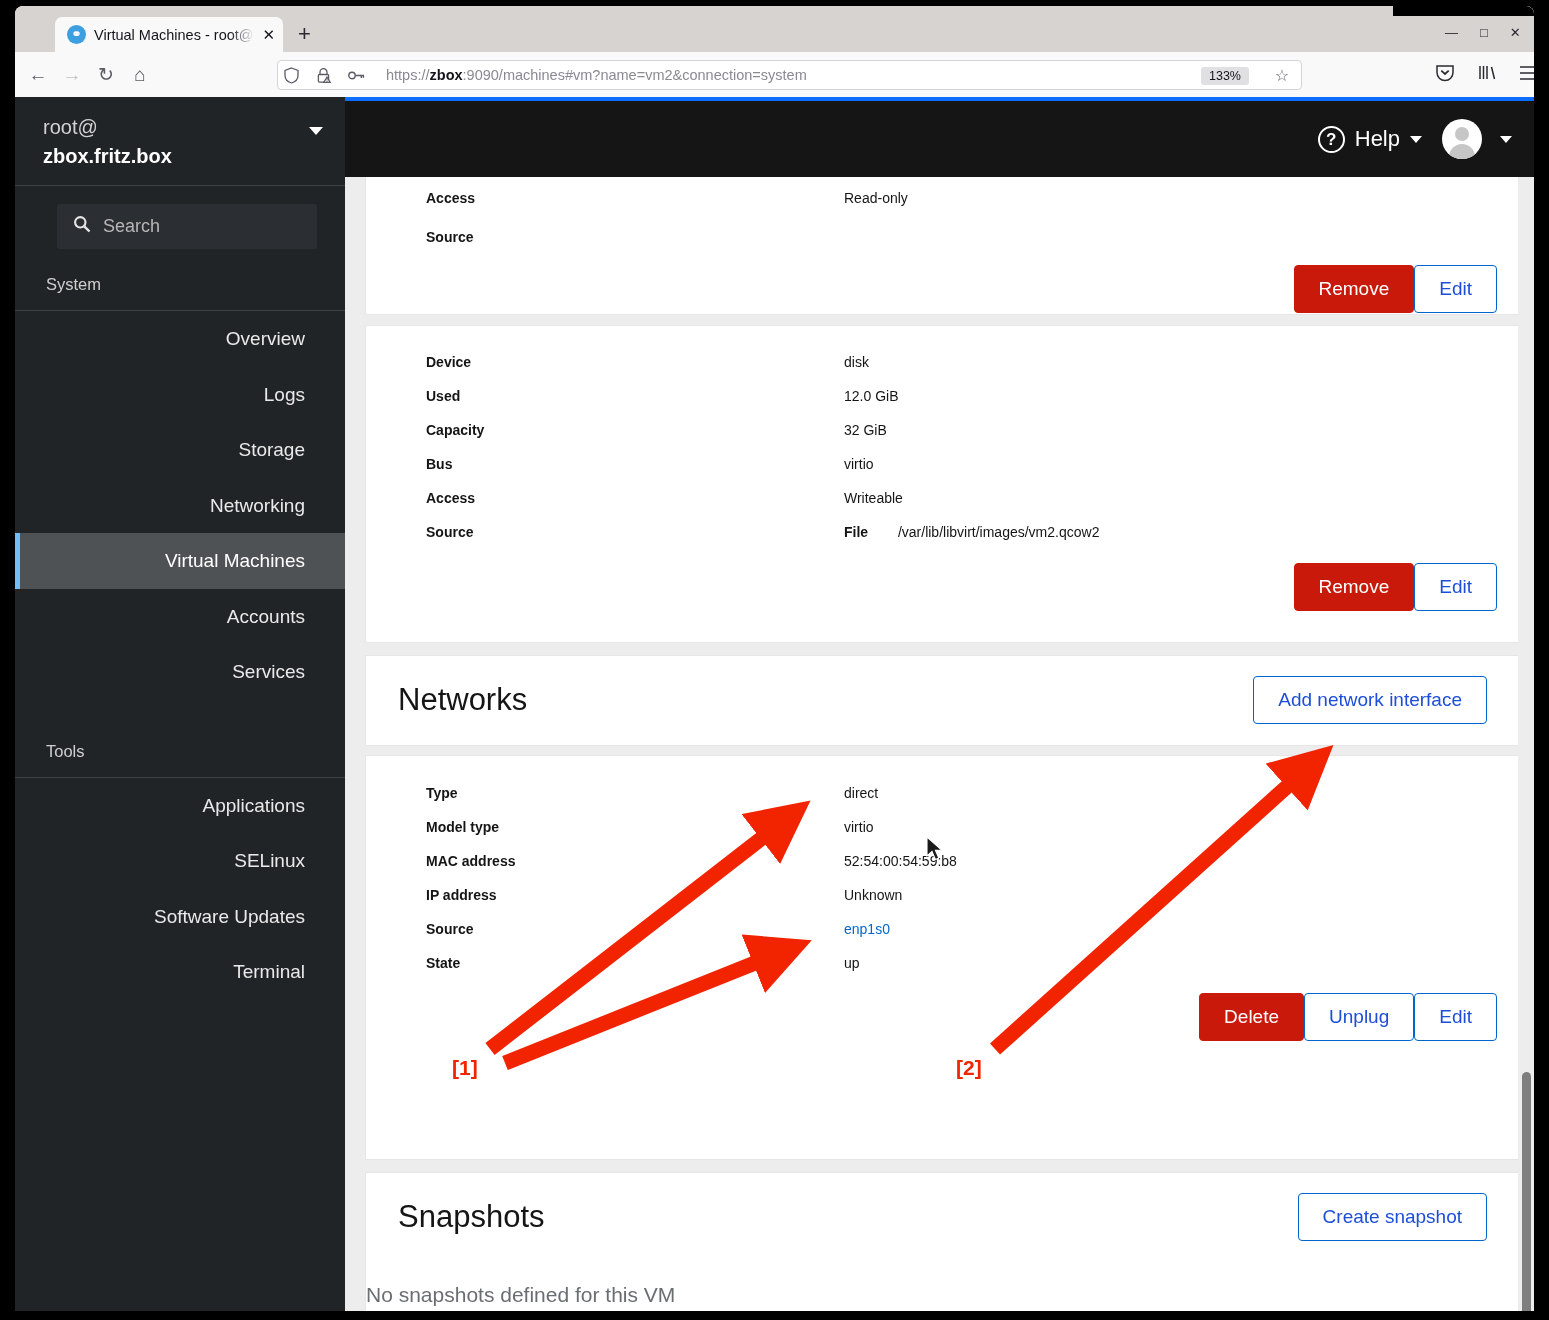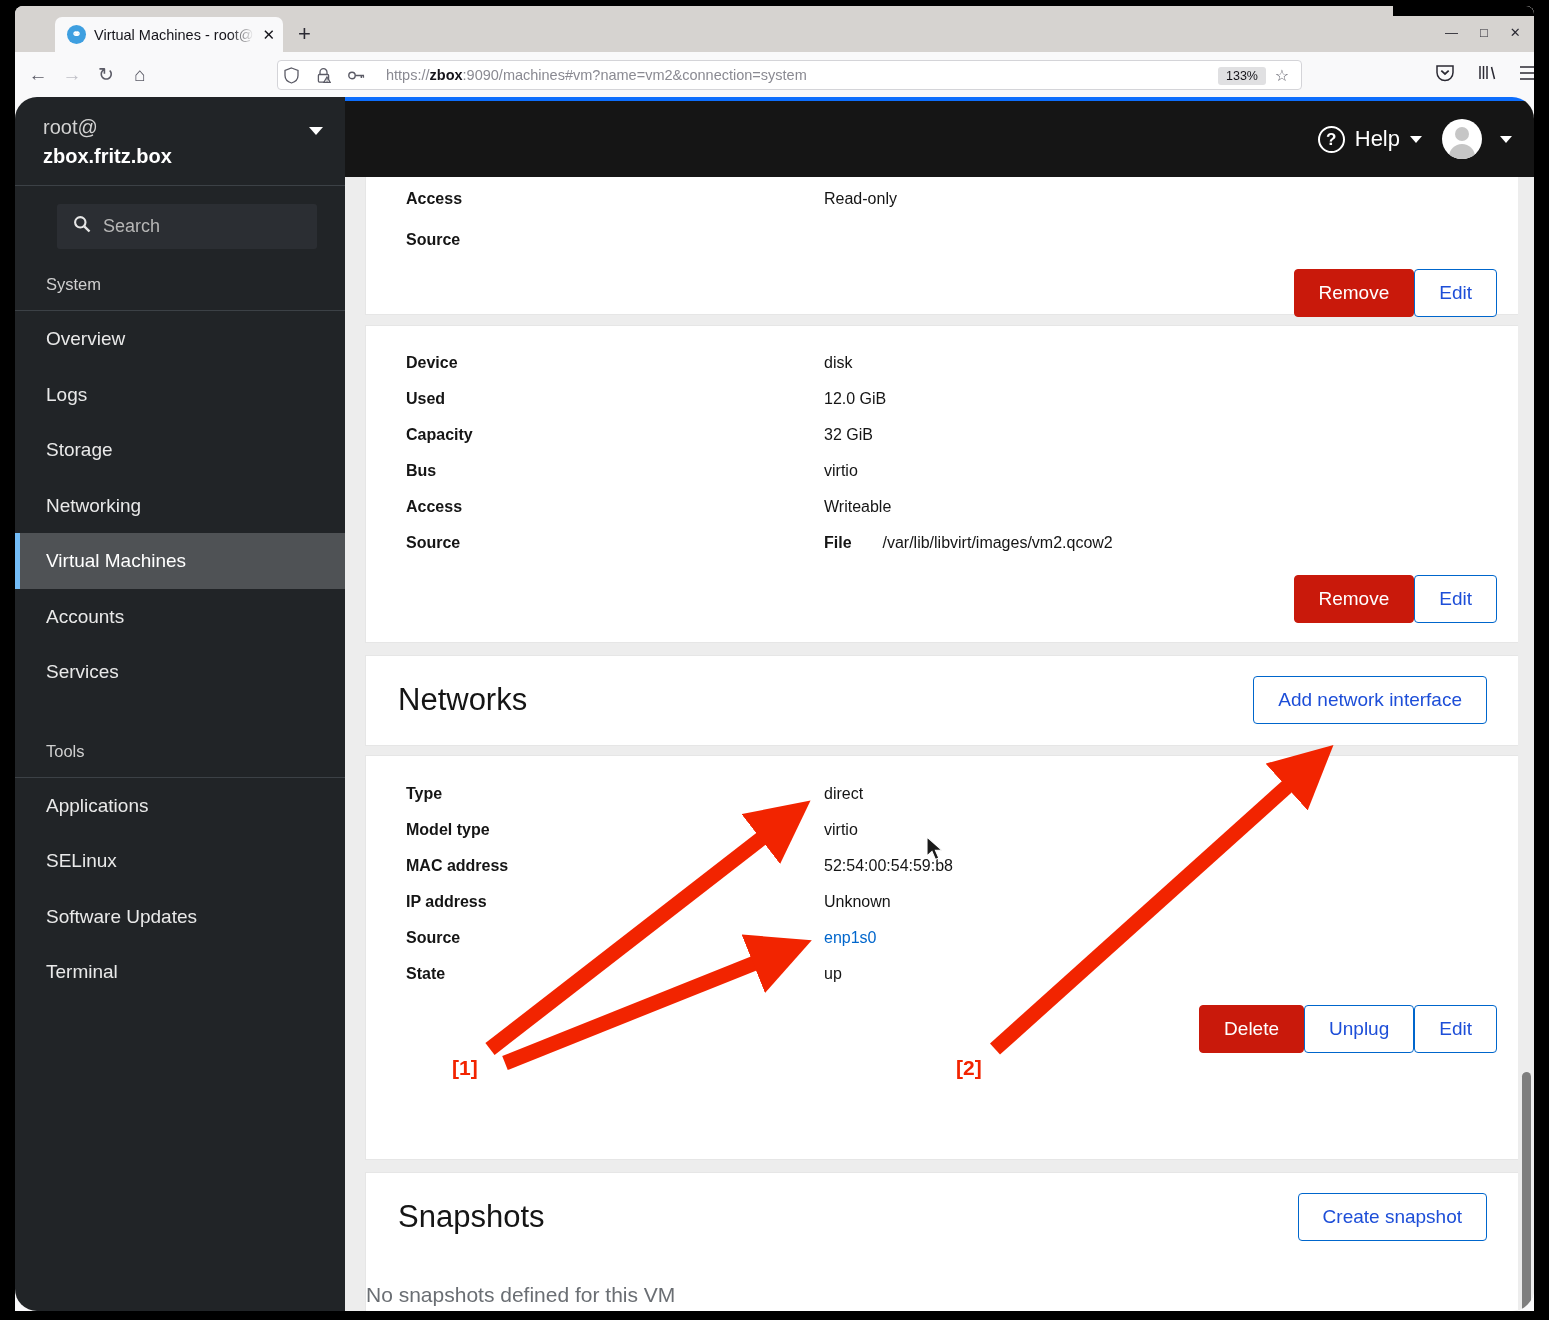"133%" .zoom-badge { right: 35px -> 52px }
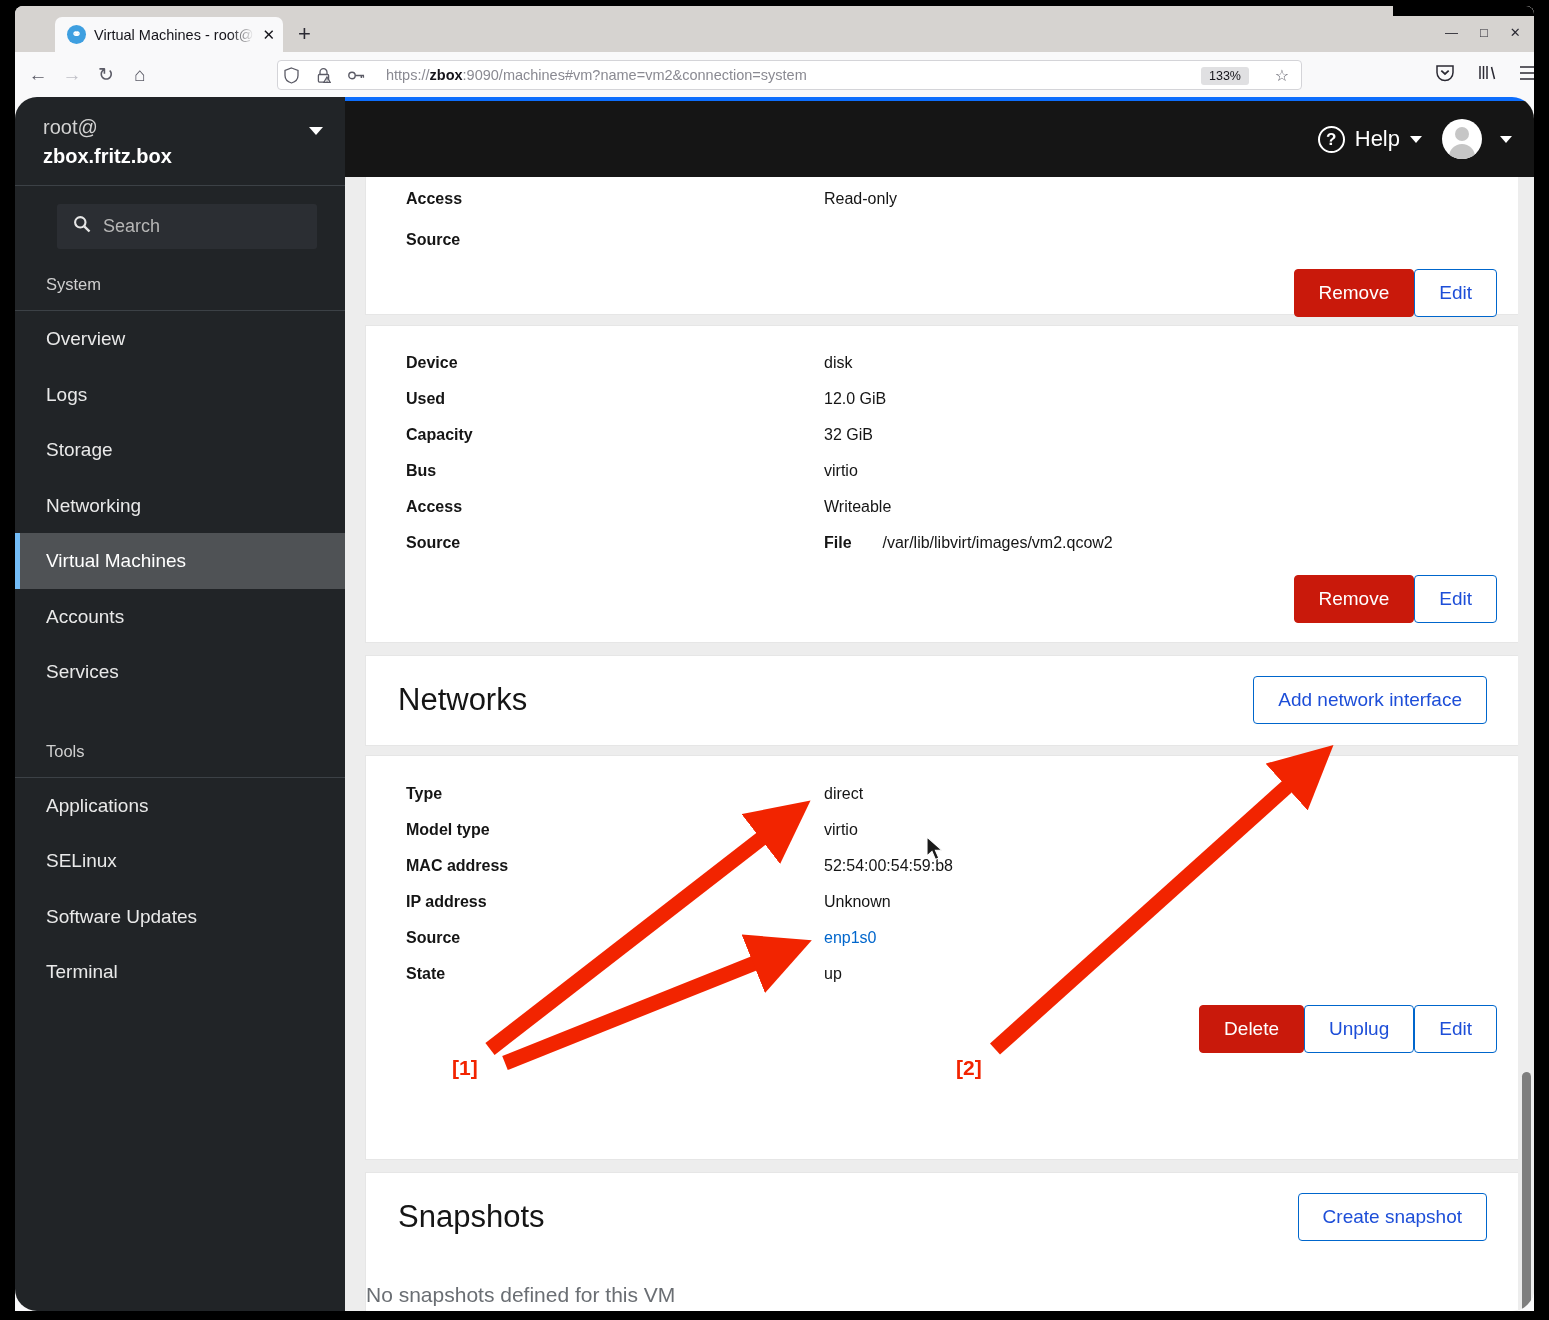"root@" .page { border-radius: 22px -> none }
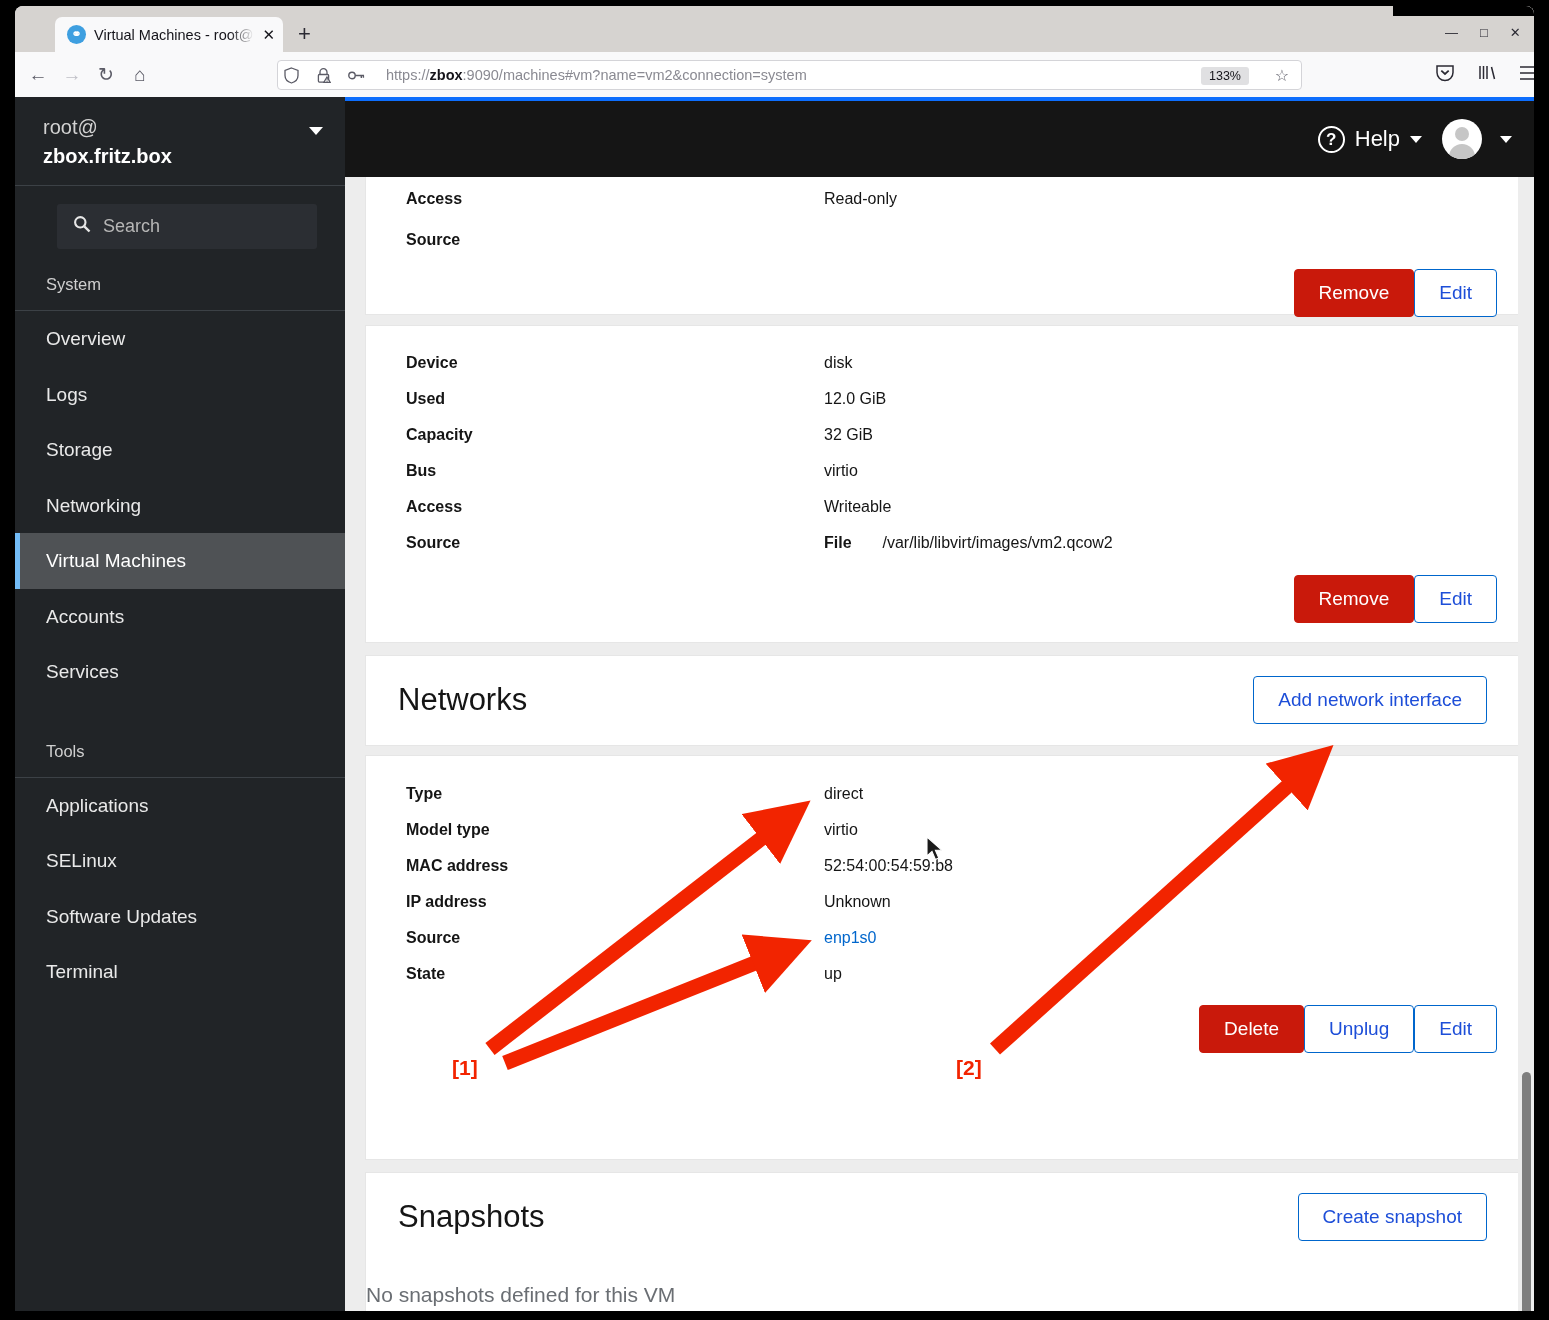"Access" .row { font-size: 16px -> 14px; margin-left: none -> 20px }
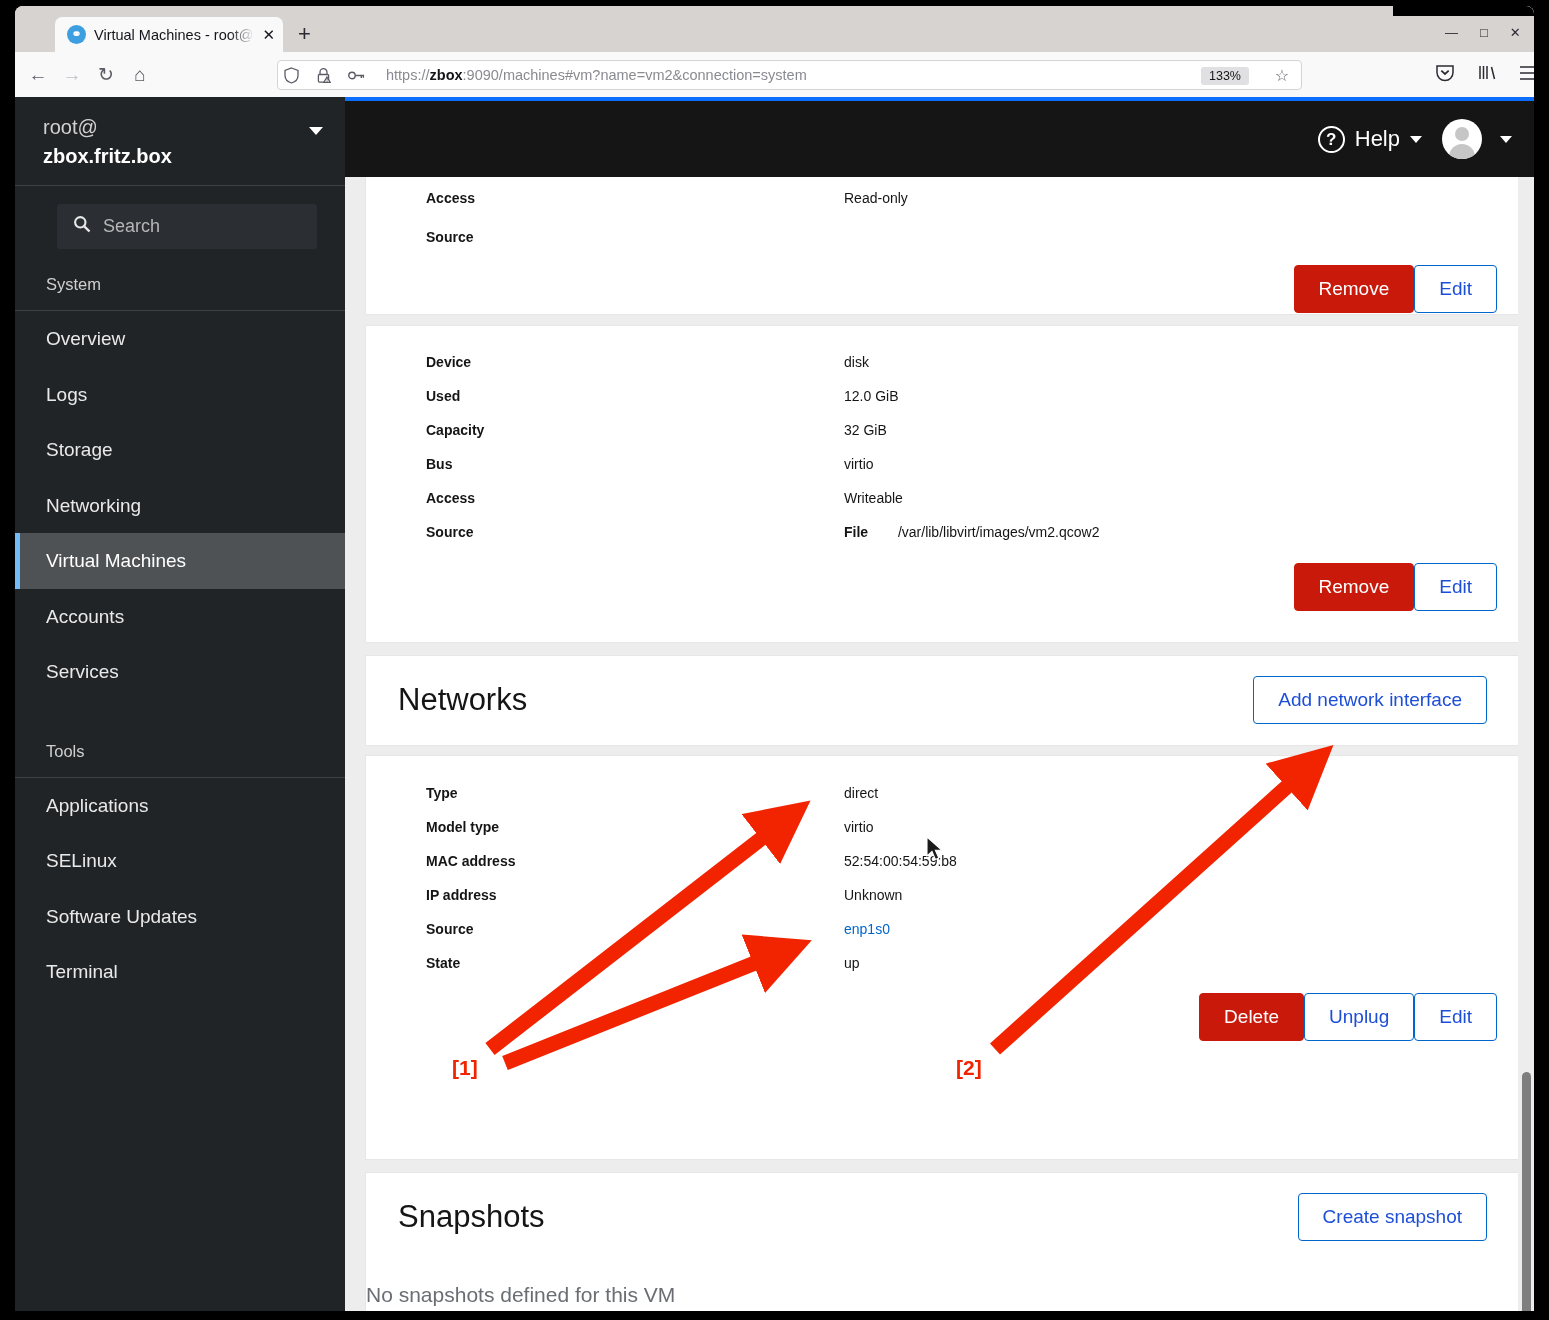"Overview" .sb-item { text-align: none -> right }
